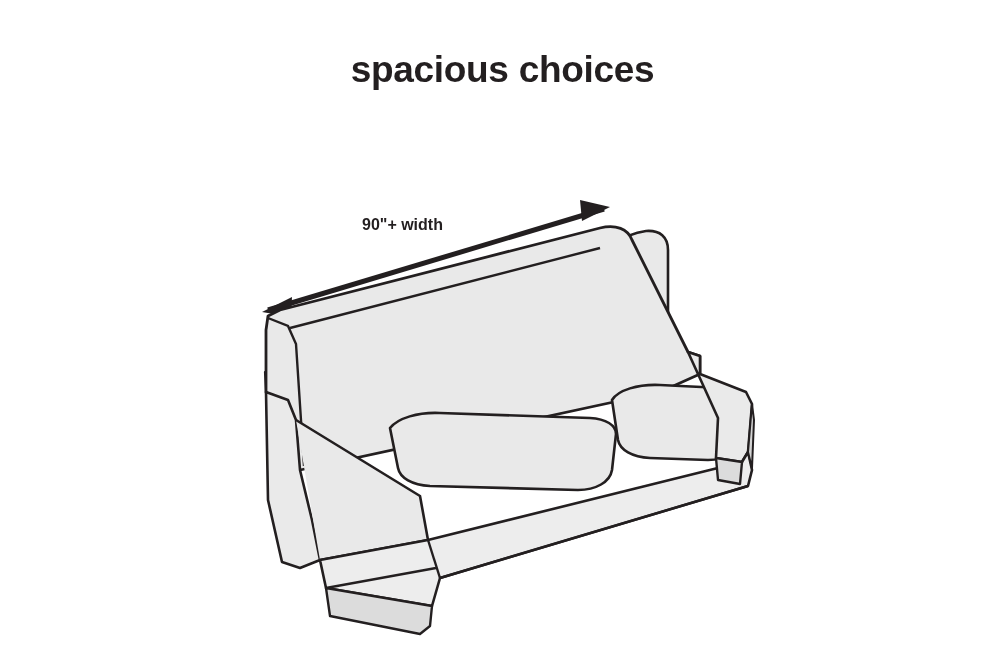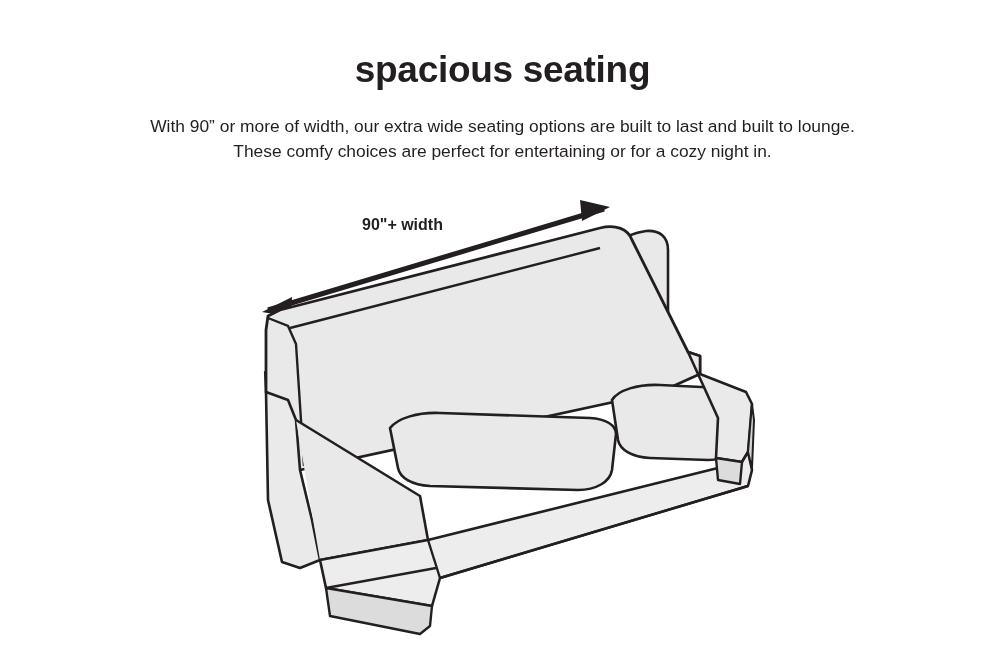"spacious seating" div.headline { text: seating -> choices }
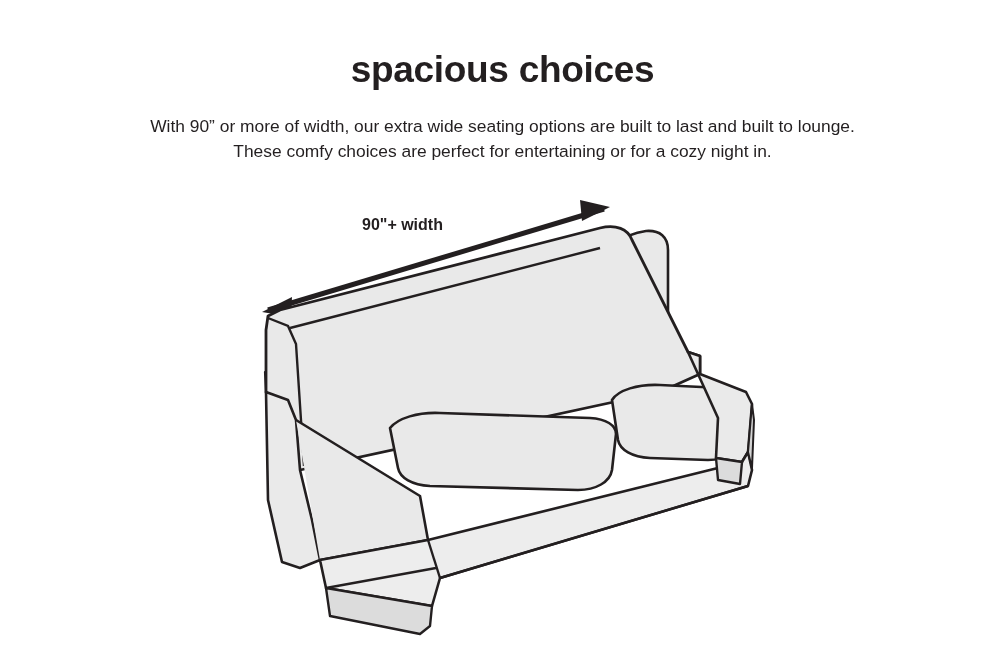"With 90” or more of" div.subcopy { html: <div> <span>With 90” or more of width, our extra wide seating options are built to last and built to lounge.</span> <span>These comfy choices are perfect for entertaining or for a cozy night in.</span> </div> -> none }
